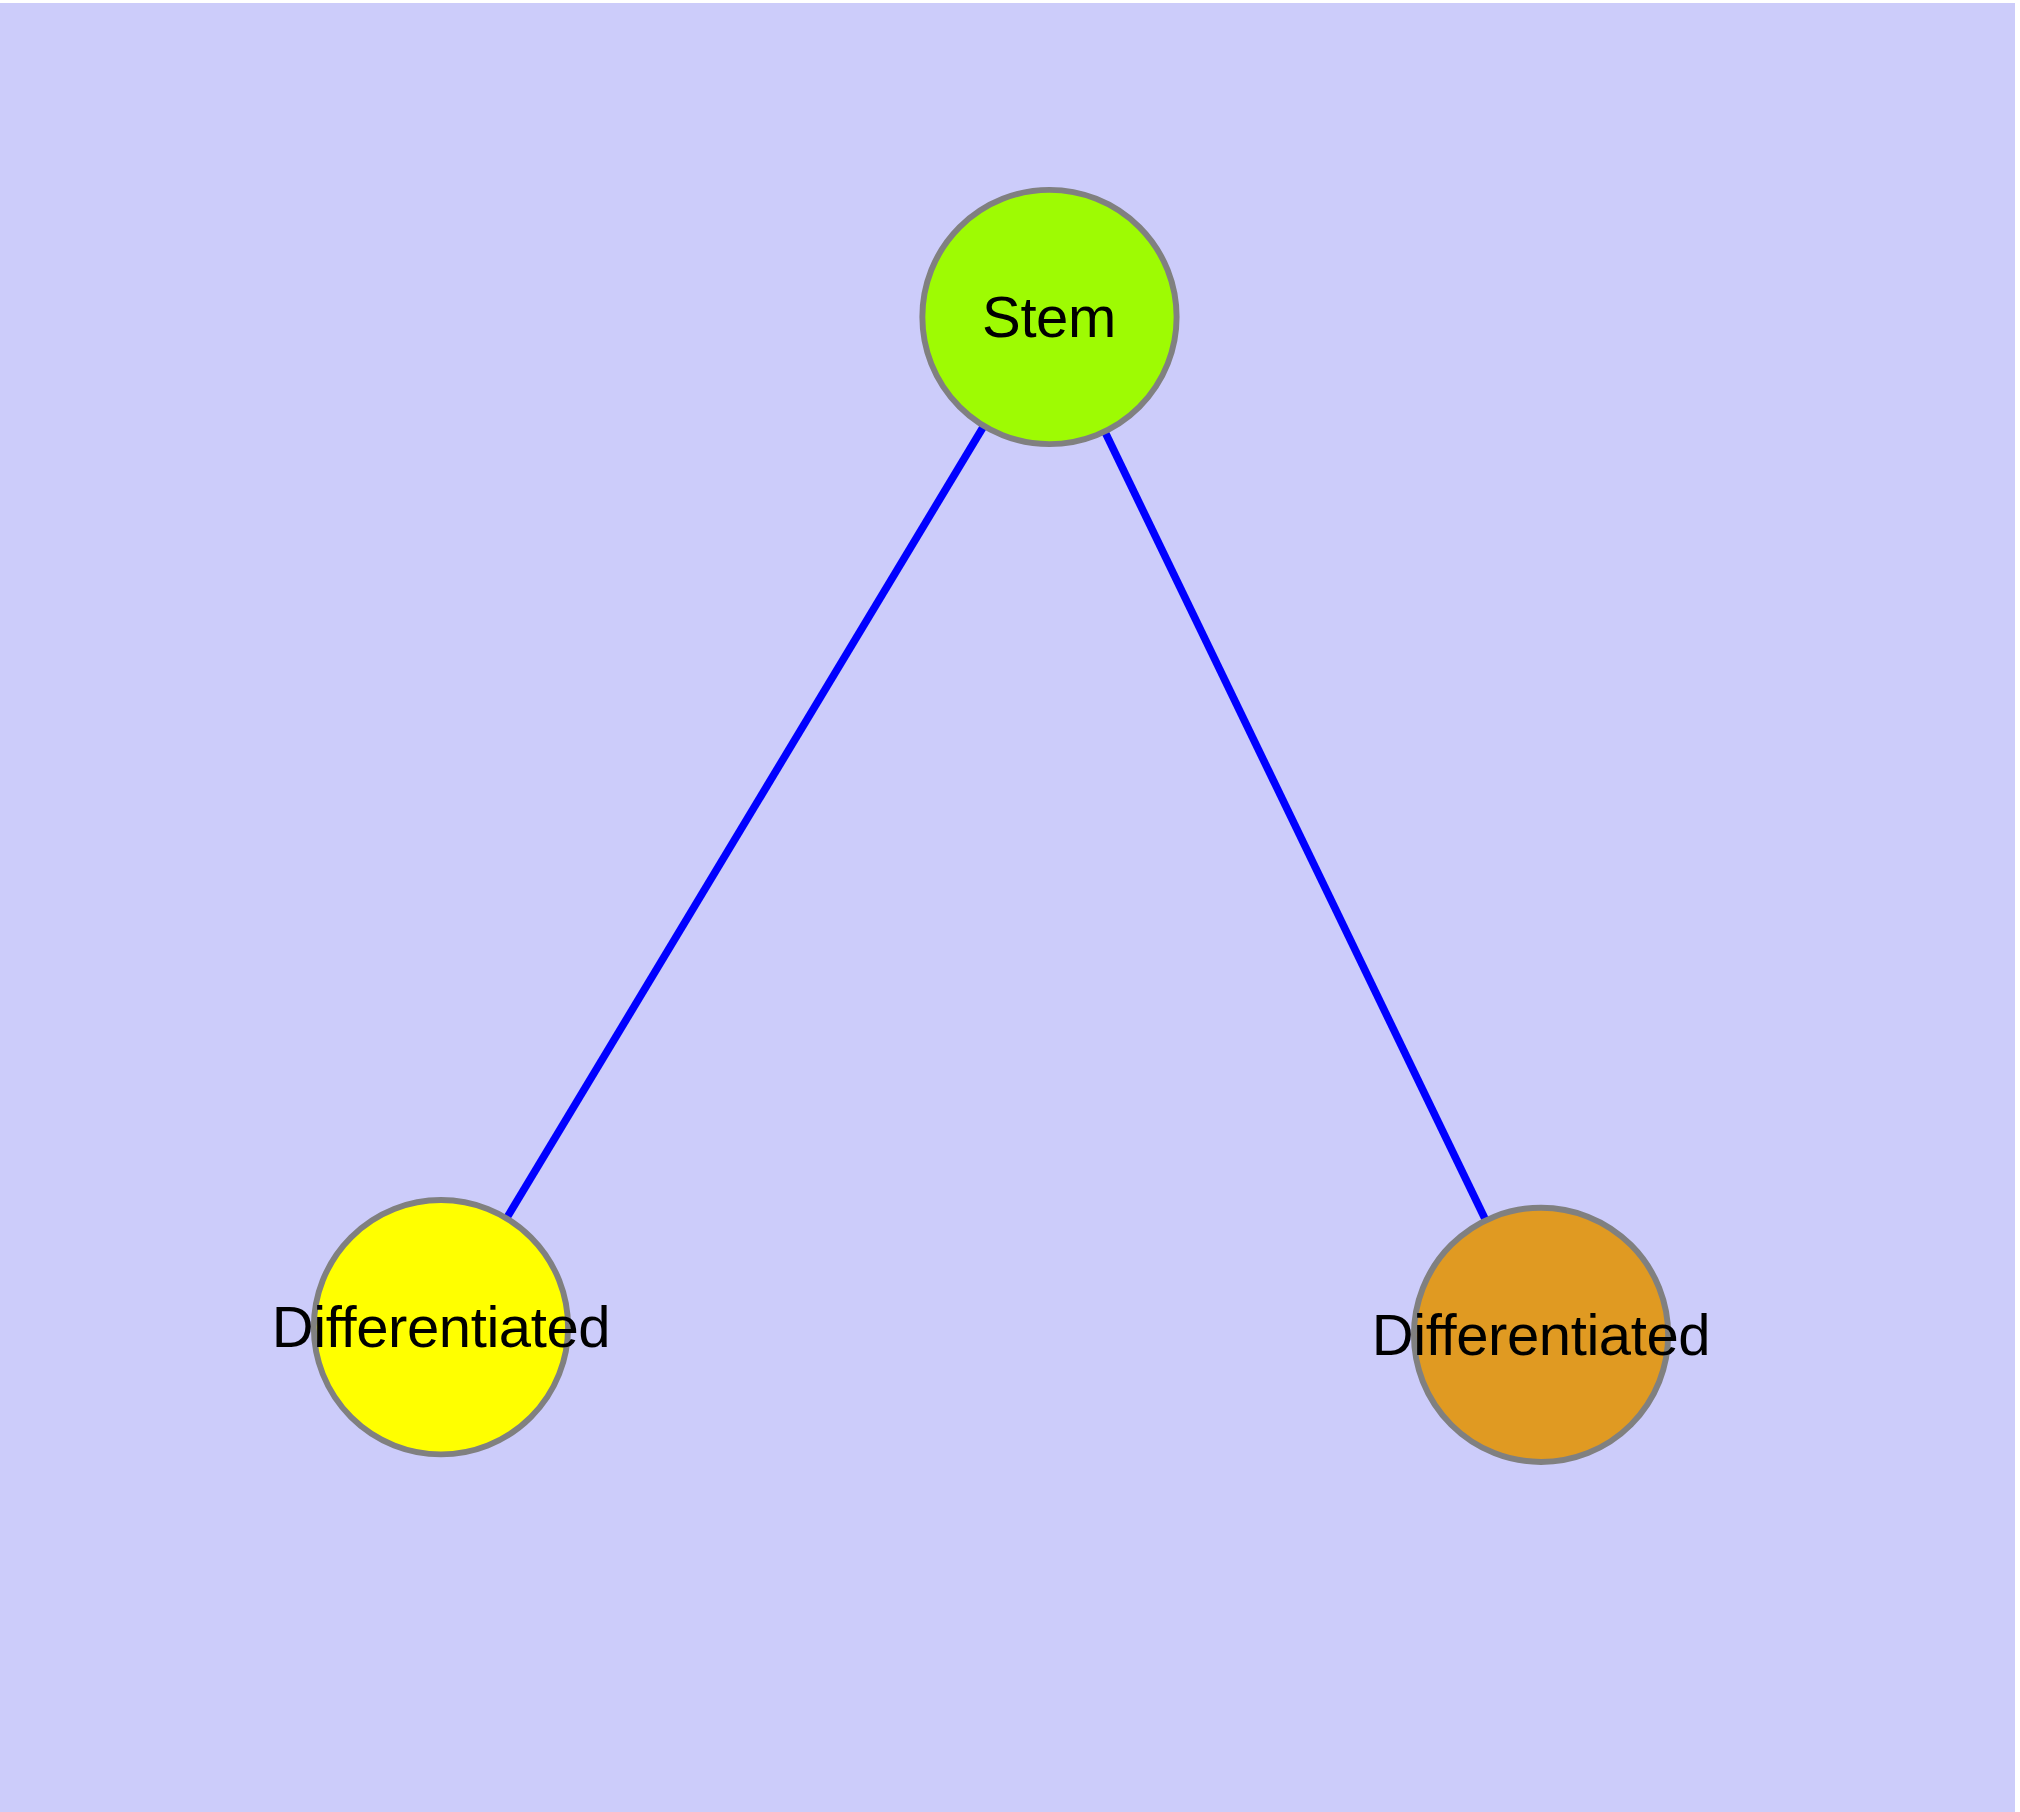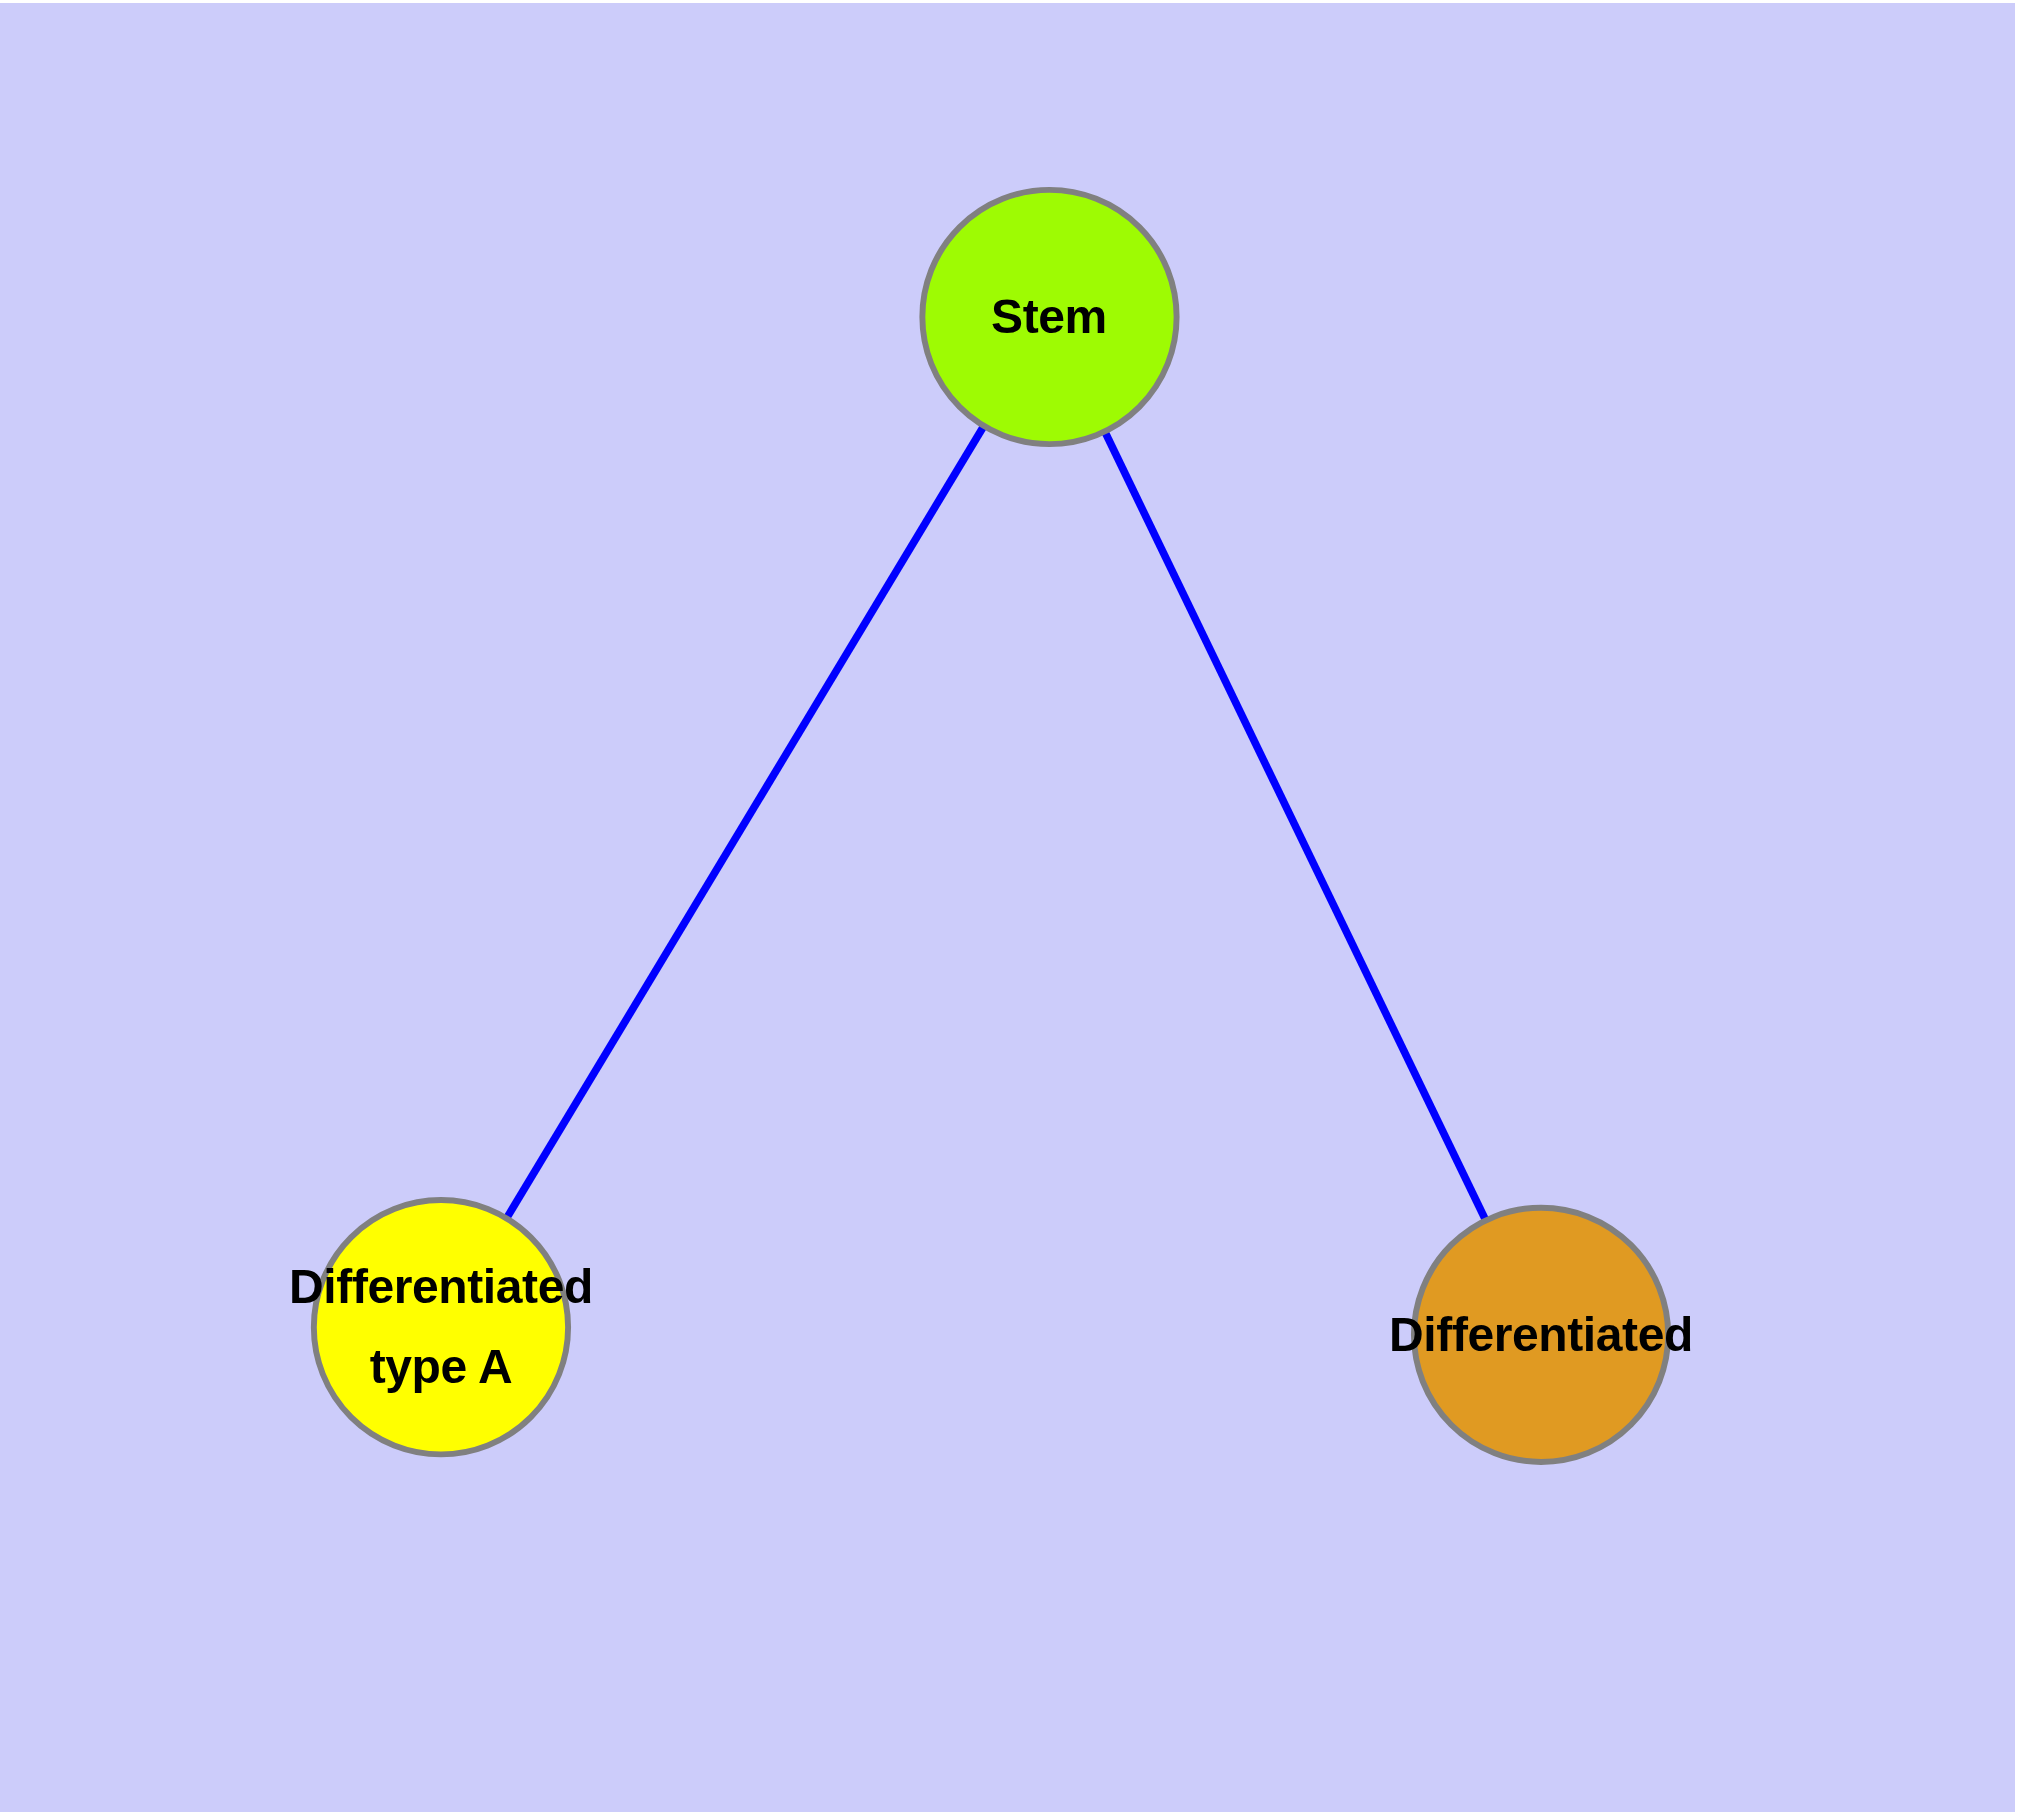"Stem" .node-label { font-size: 48px -> 58px; font-weight: bold -> normal }
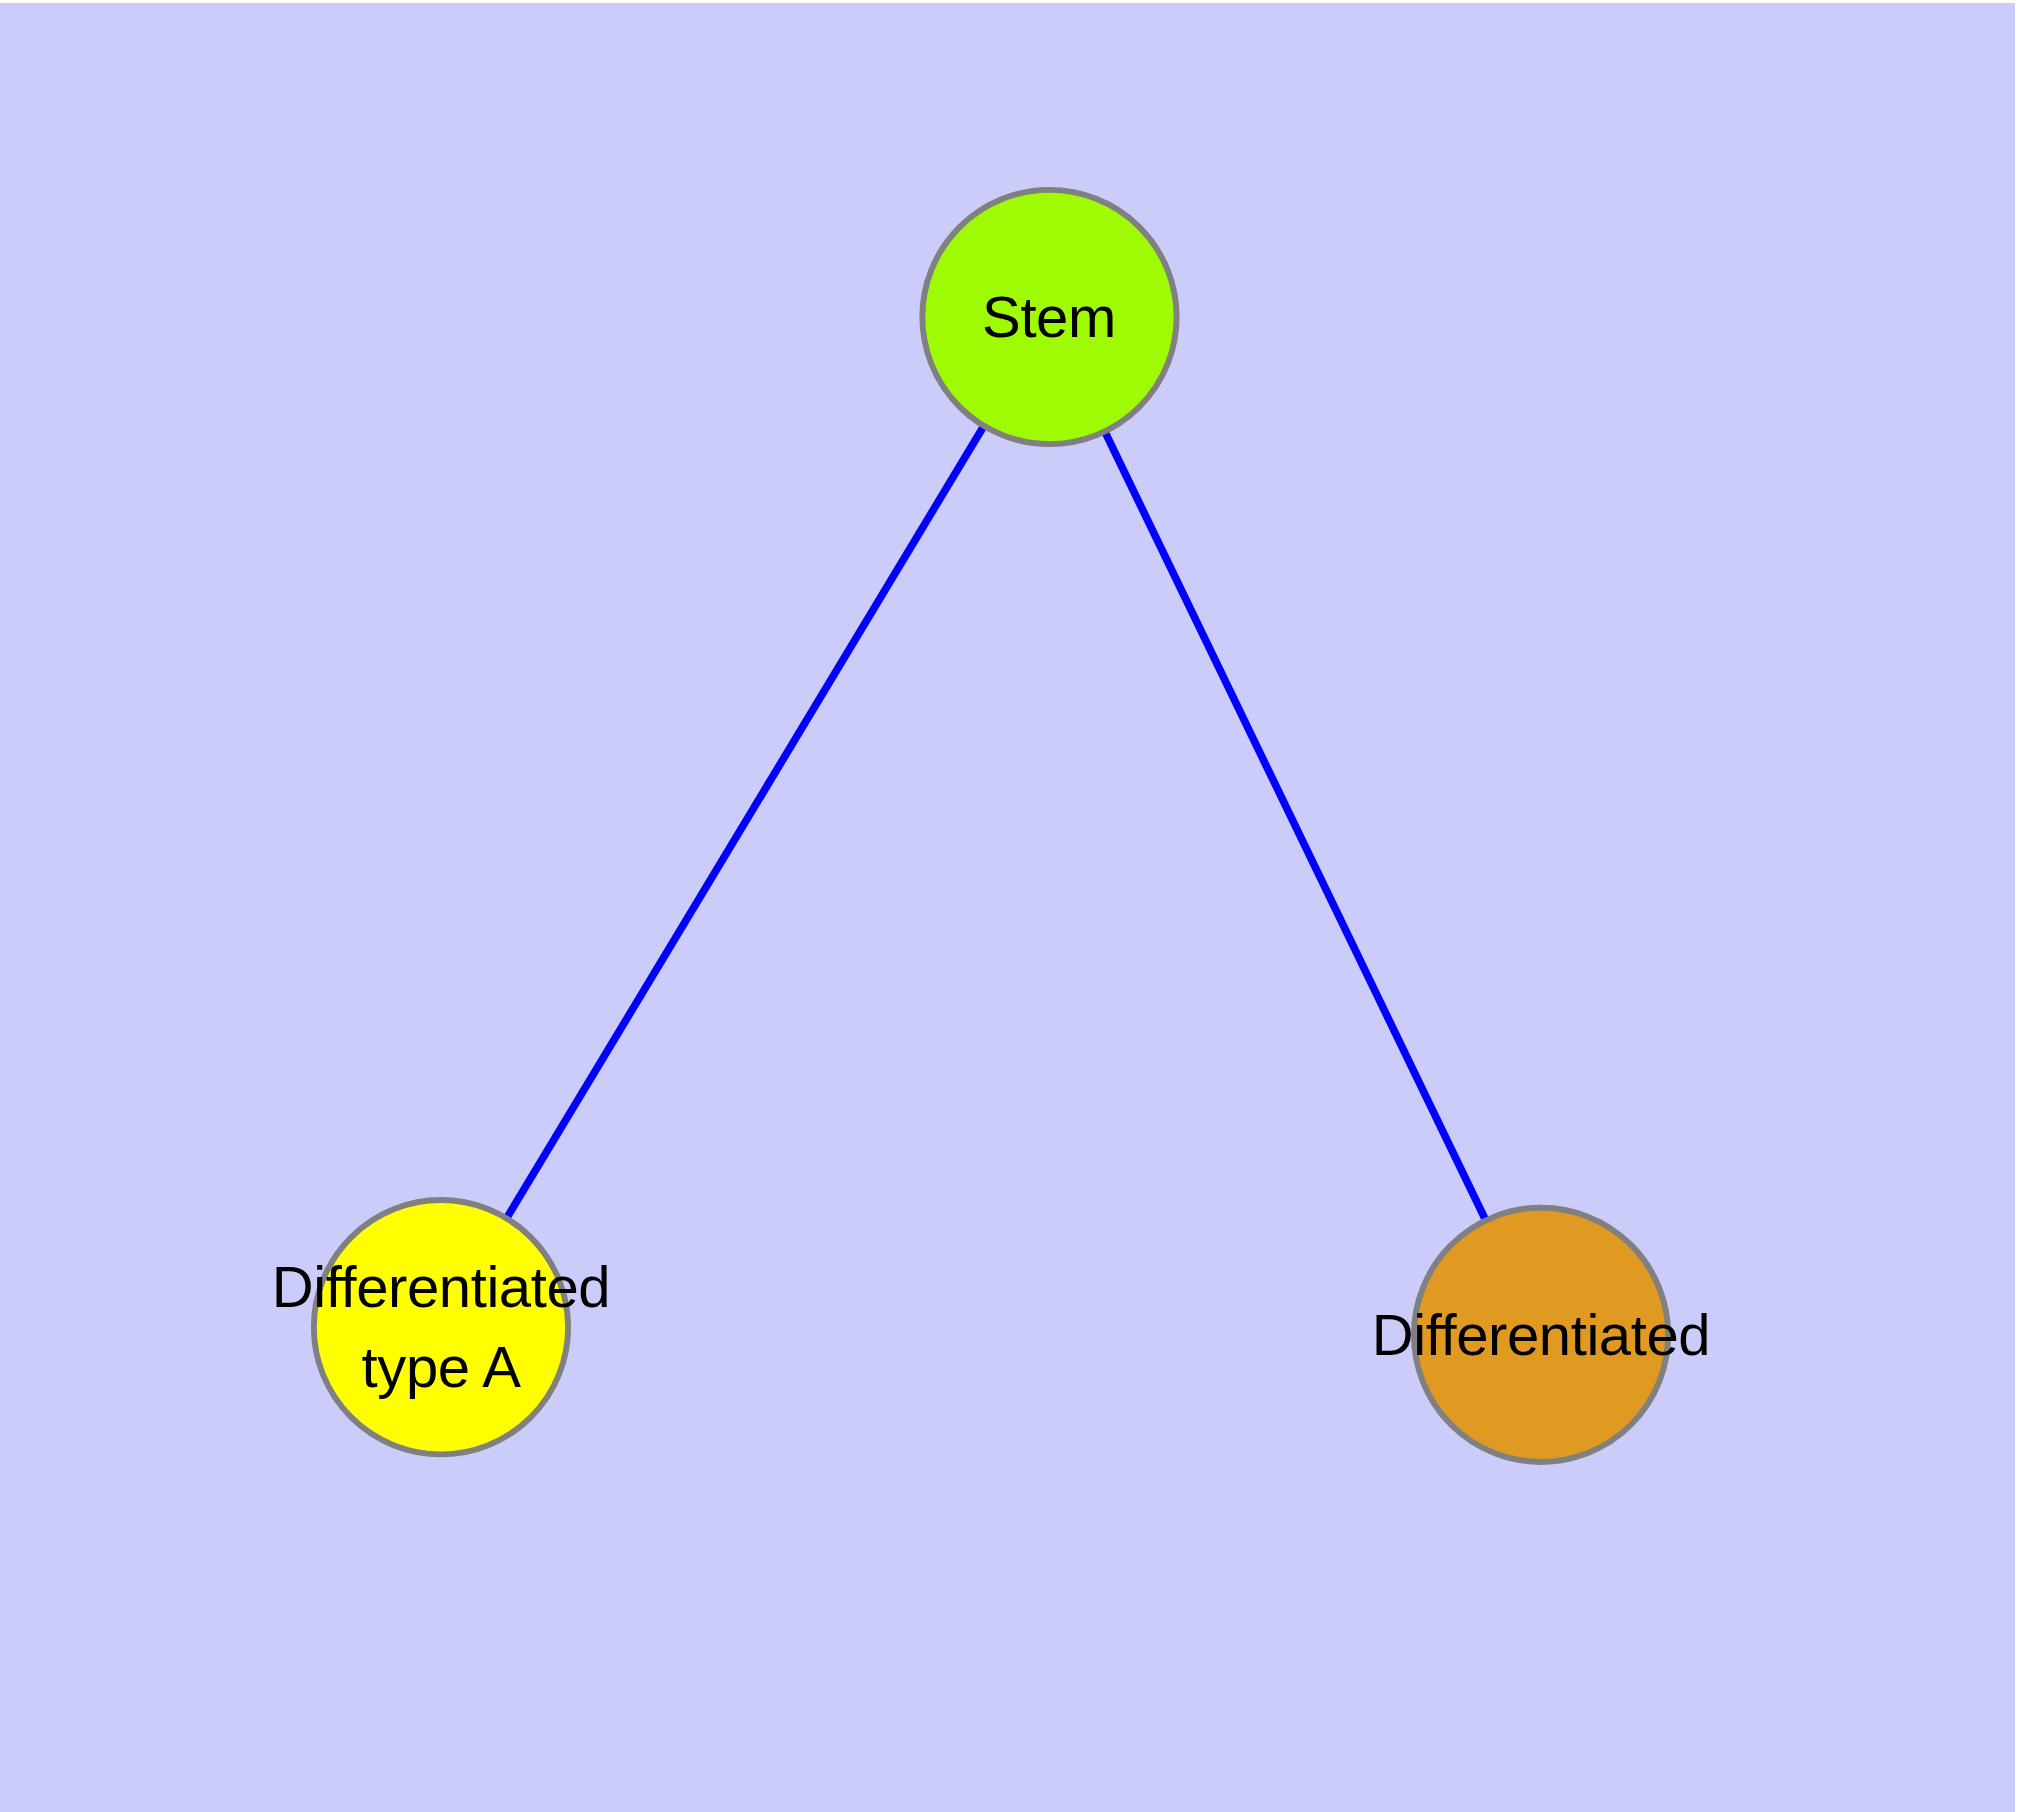"type A" span { html: <span>type A</span> -> none }
